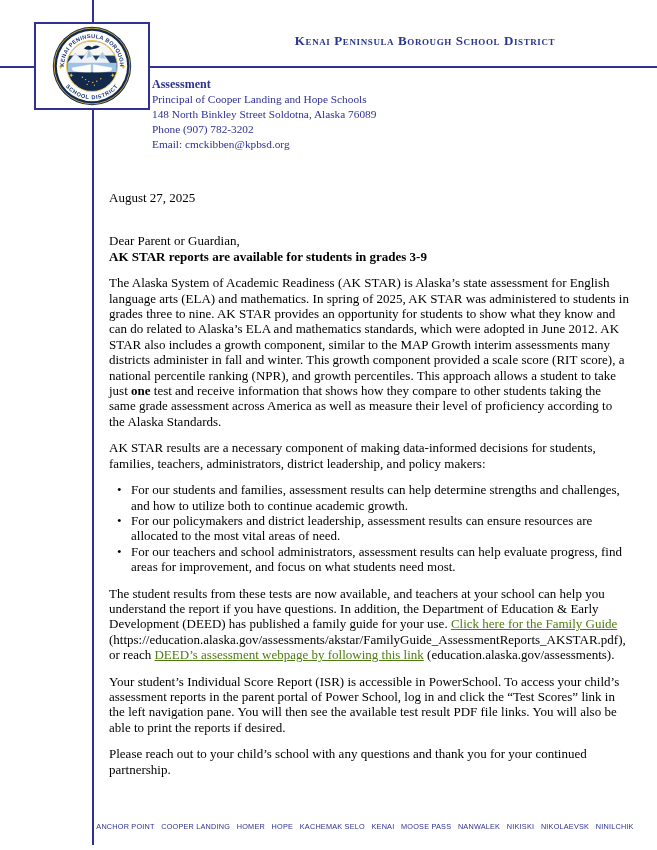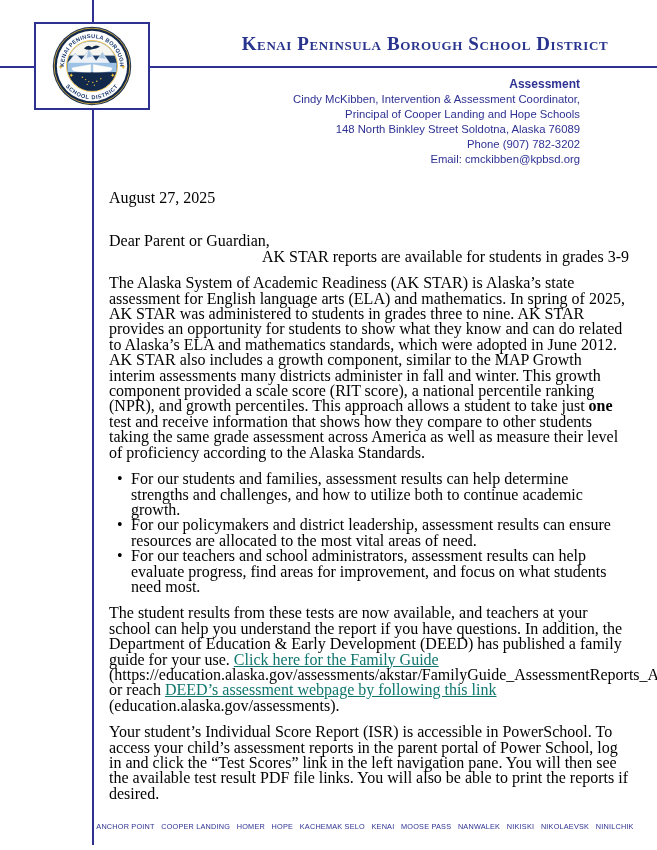"Kenai Peninsula Borough School District" .title { font-size: 19px -> 13px }
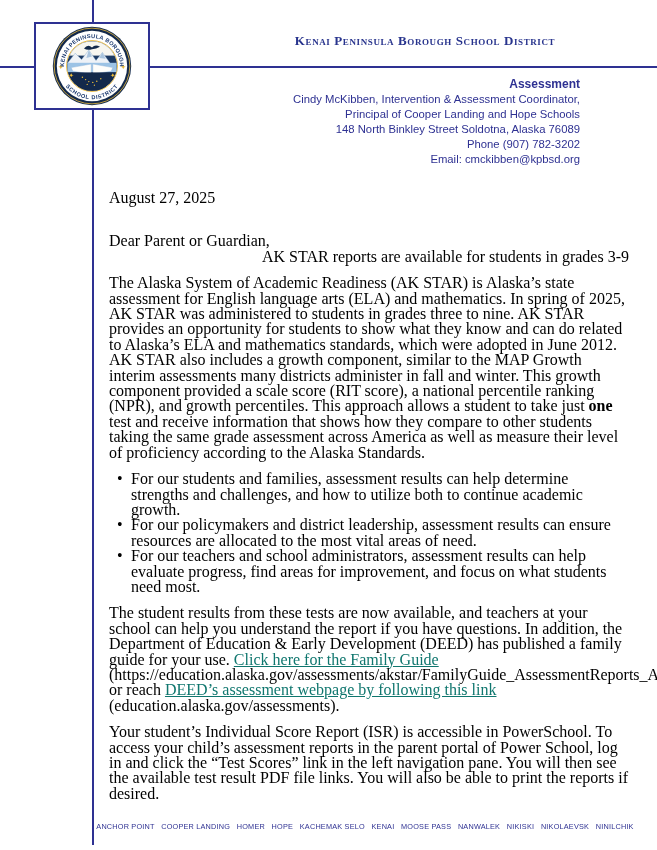"Assessment" .dept { font-family: Liberation Sans, sans-serif -> Liberation Serif, serif; text-align: right -> left }
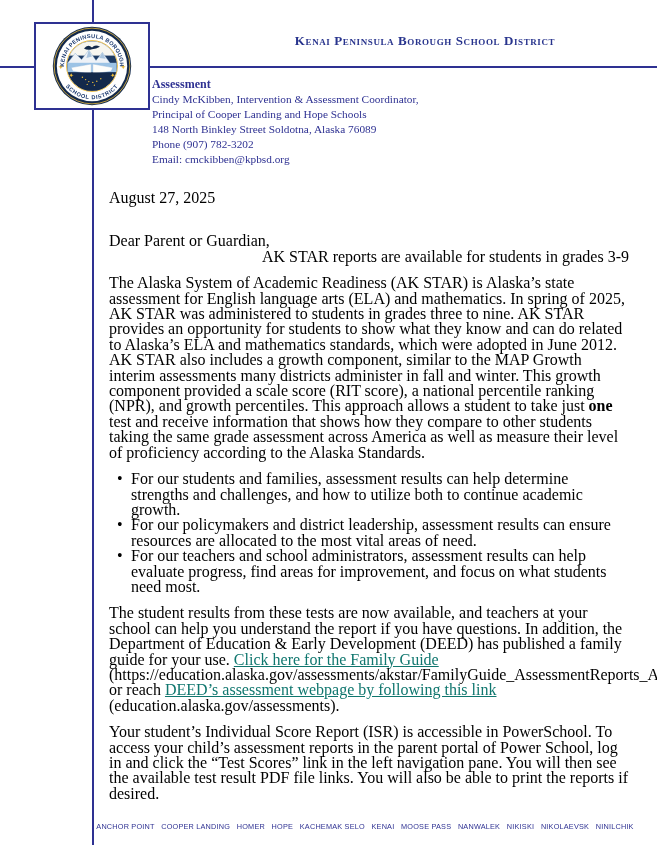"Cindy McKibben, Intervention &" div { html: <div>Cindy McKibben, Intervention &amp; Assessment Coordinator,</div> -> none }
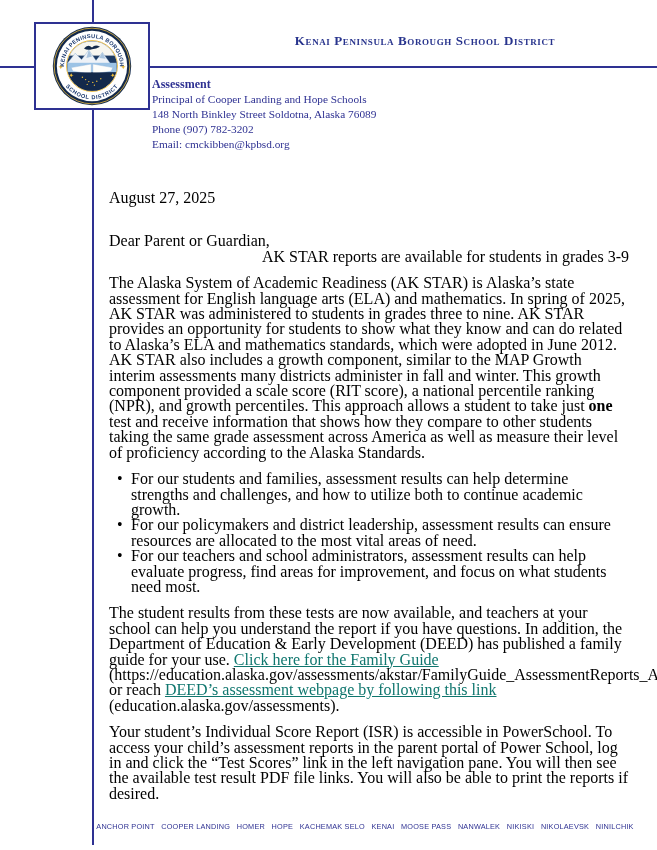"August 27, 2025" .letter { font-size: 16px -> 13px }
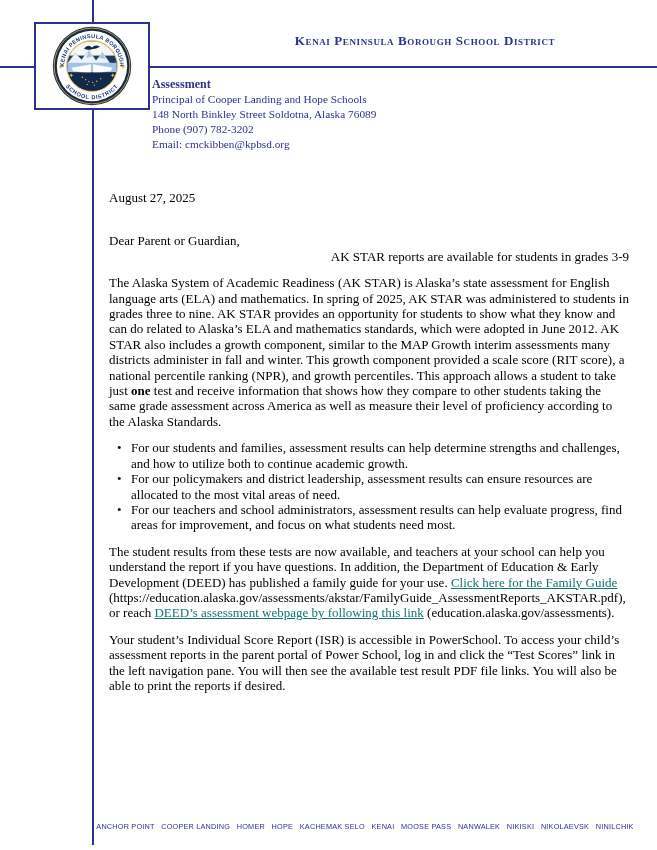"AK STAR reports are available" .letter .subject { font-weight: normal -> bold; text-align: right -> none }
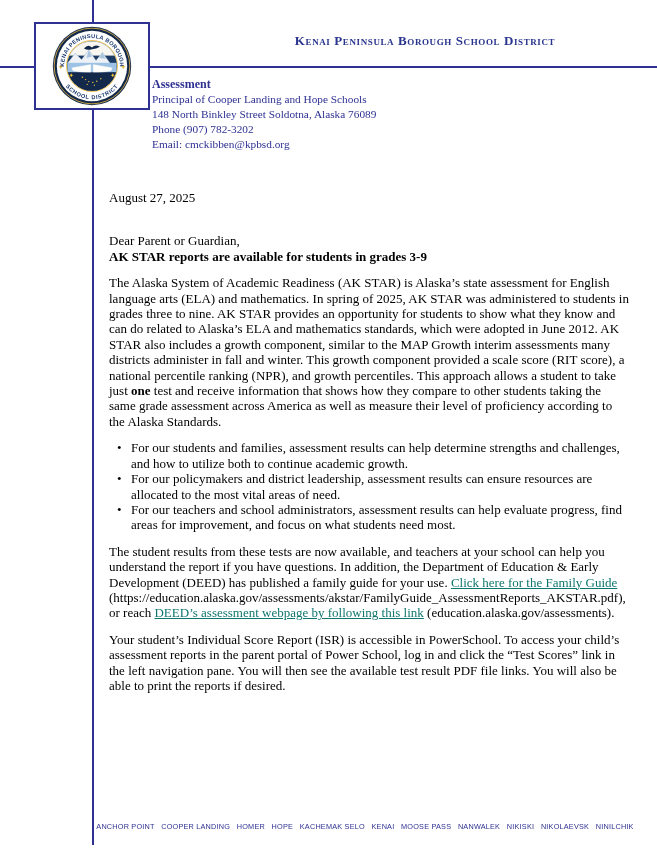"AK STAR results are a" p { html: none -> <p>AK STAR results are a necessary component of making data-informed decisions for students, families, teachers, administrators, district leadership, and policy makers:</p> }
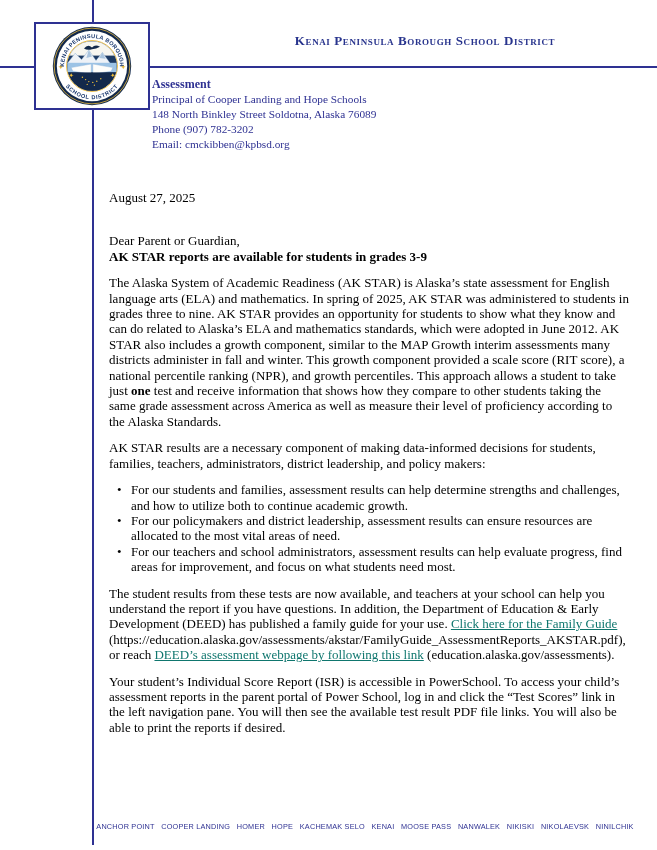"Click here for the Family" .letter a { color: #0f766e -> #4d7c0f }
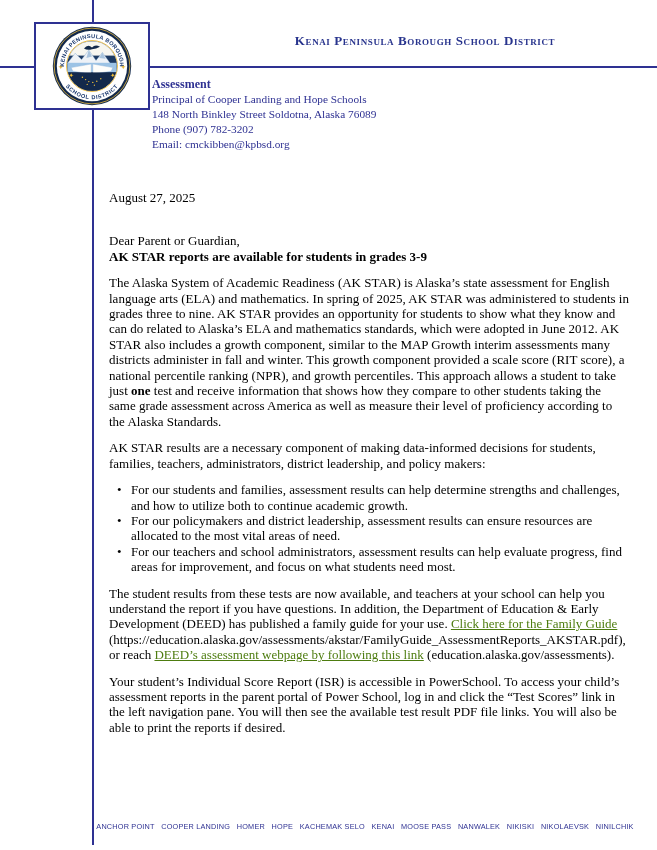"Please reach out to your" p { html: none -> <p>Please reach out to your child’s school with any questions and thank you for your continued partnership.</p> }
